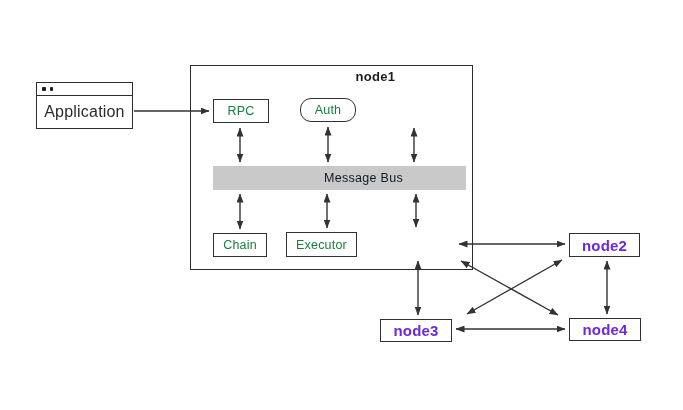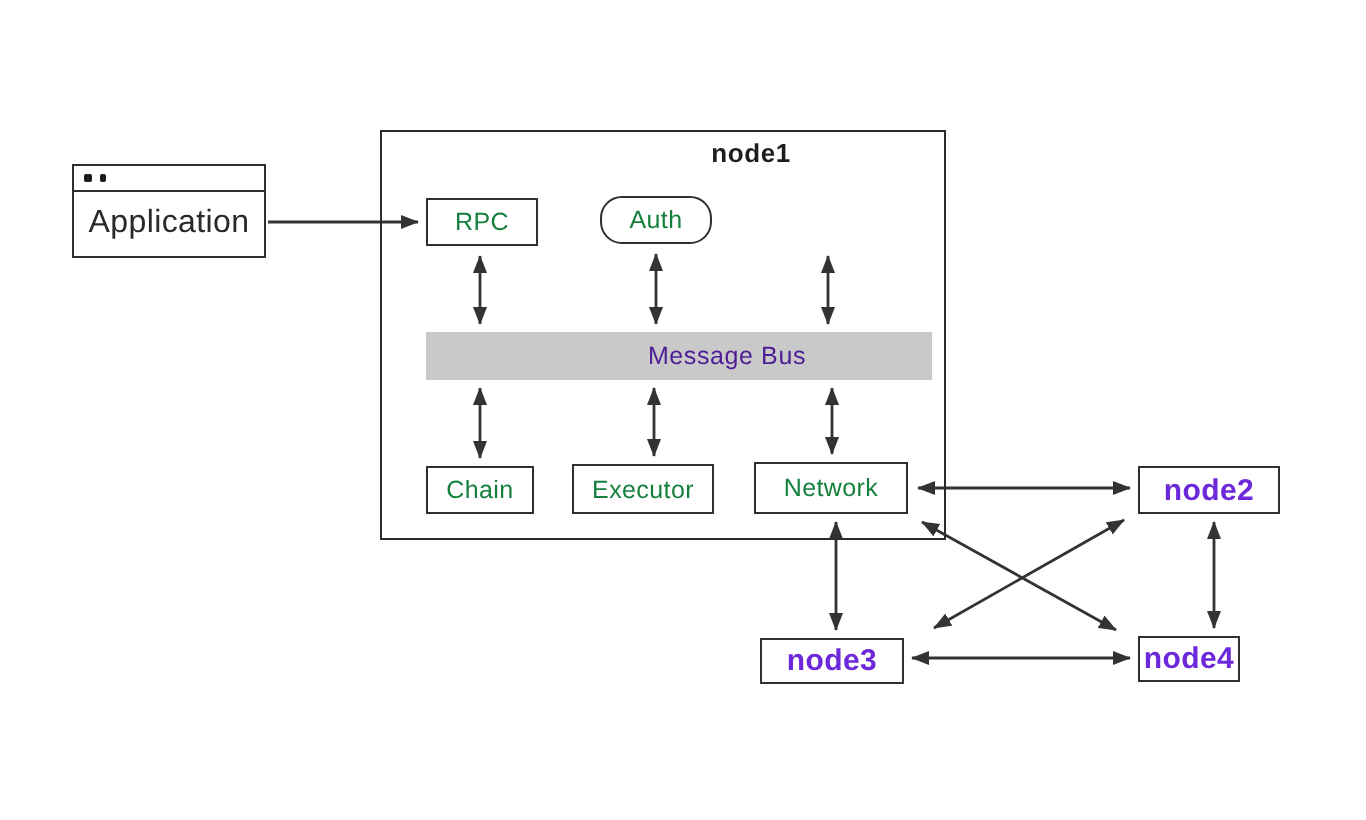"Message Bus" .bus-bar { color: #4c1d95 -> #0f172a }
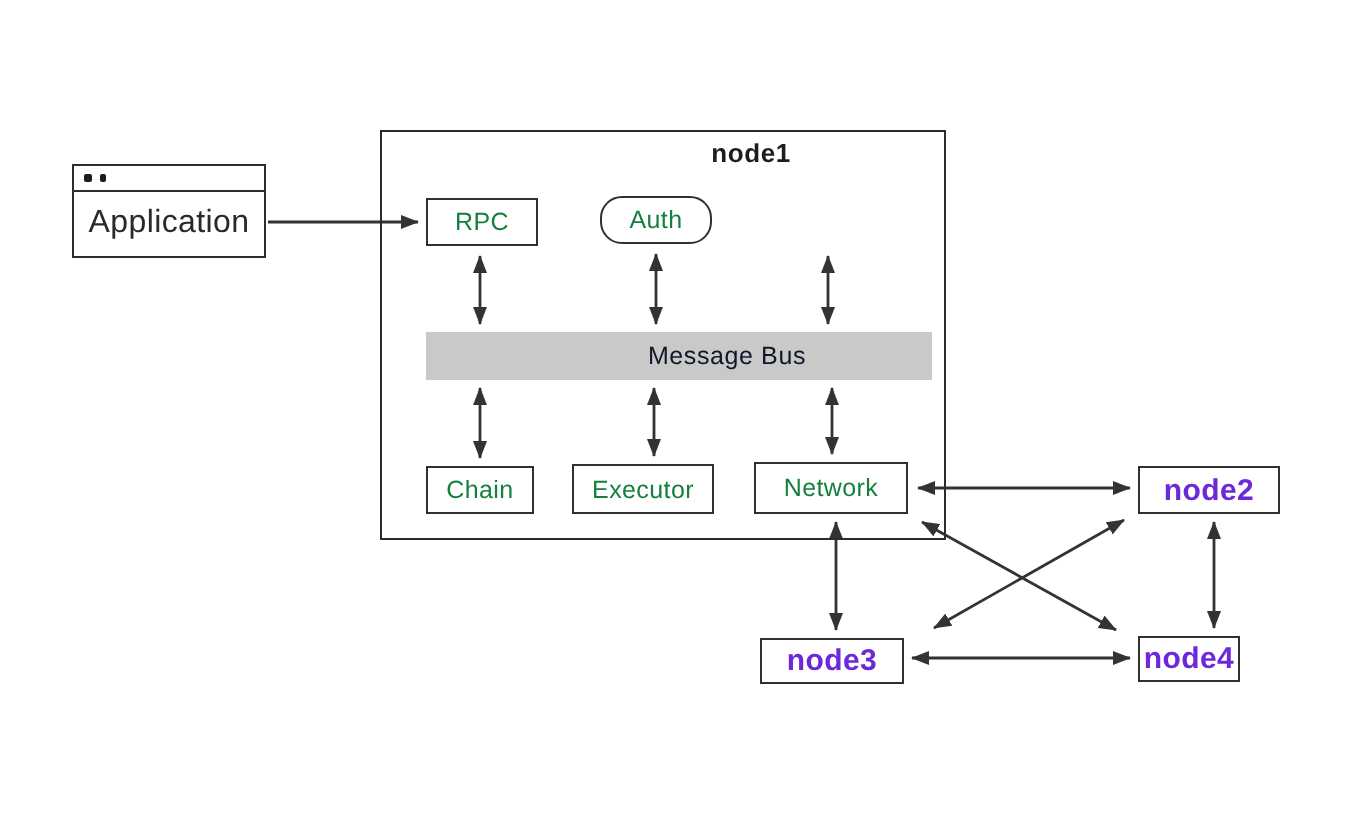"Network" div.box { html: <div>Network</div> -> none }
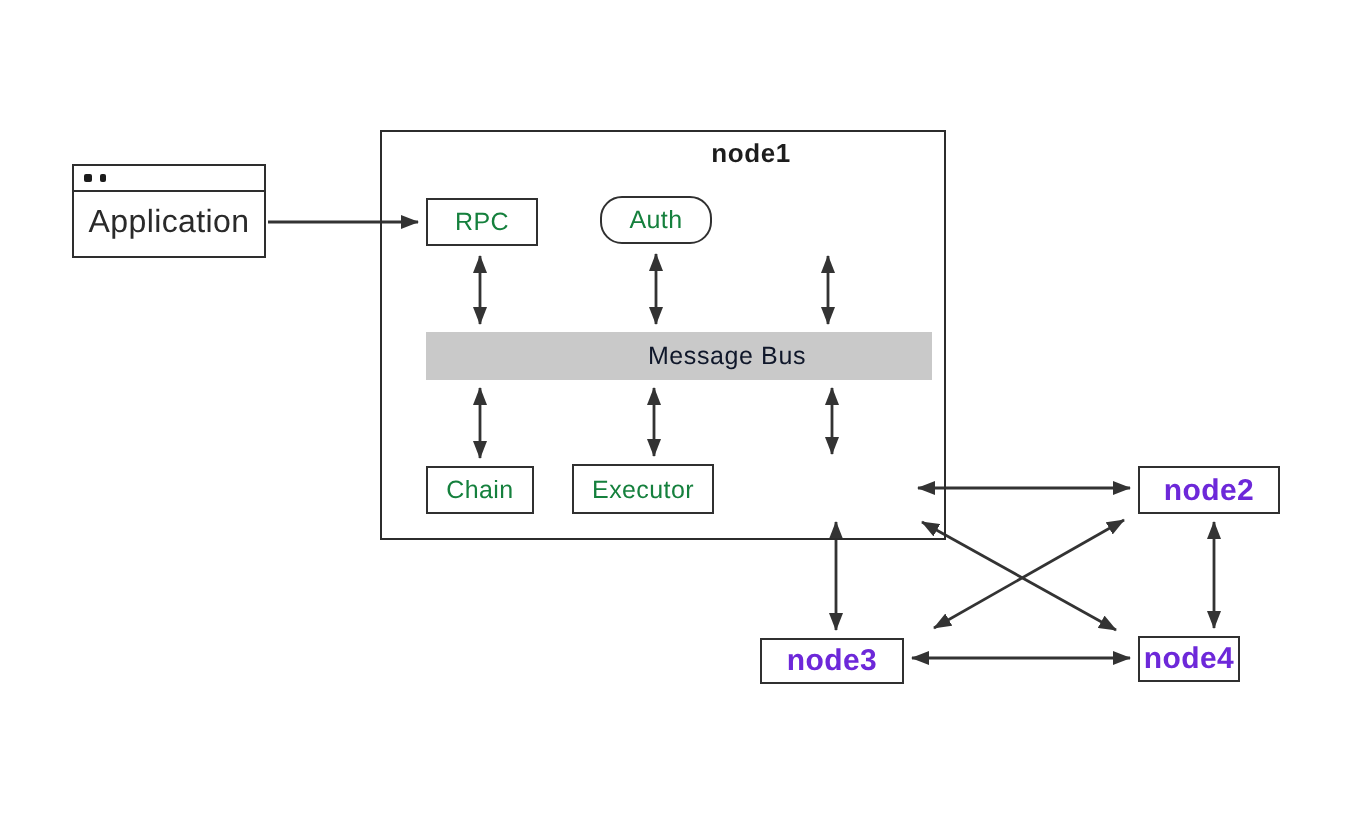"node4" div.box { width: 51px -> 72px }
